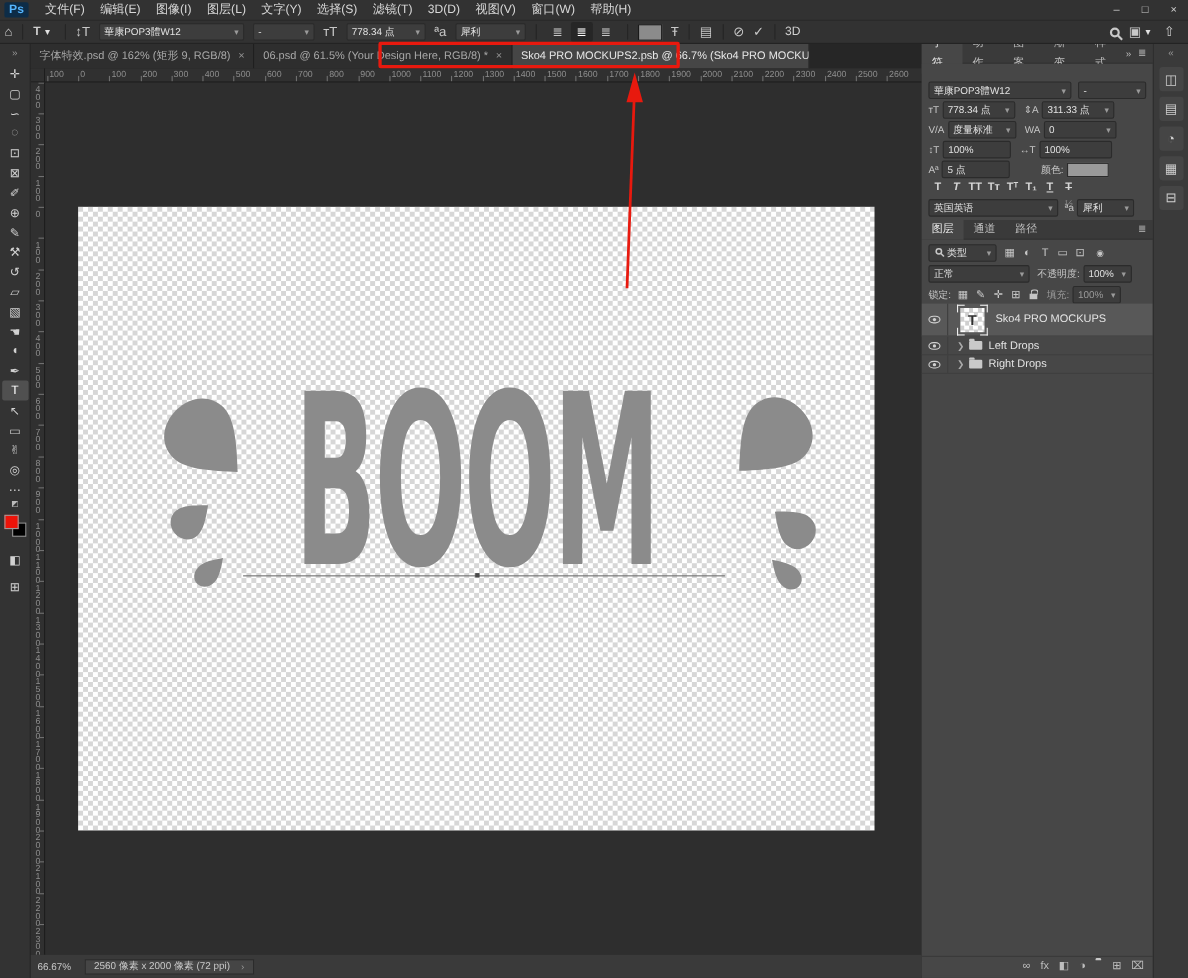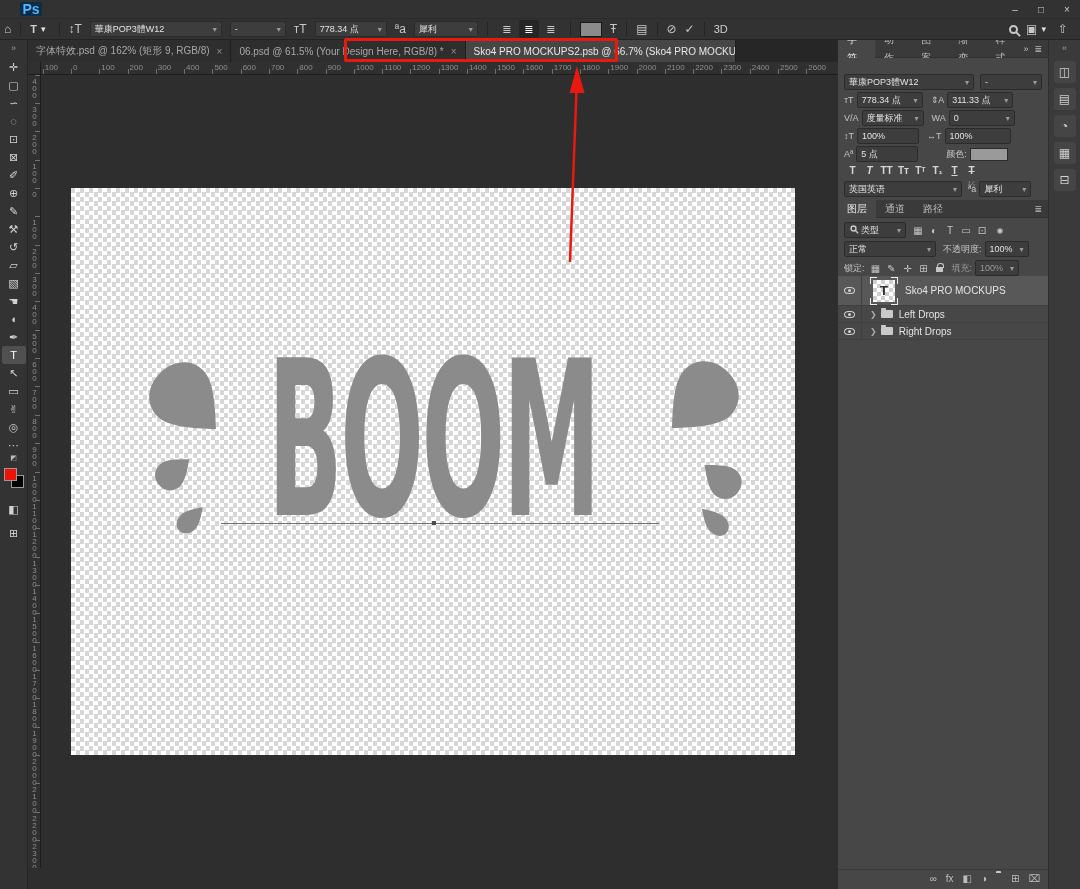"Ps" .ps-logo { font-size: 14px -> 11px; margin: 0 8px 0 20px -> 0 8px 0 4px }
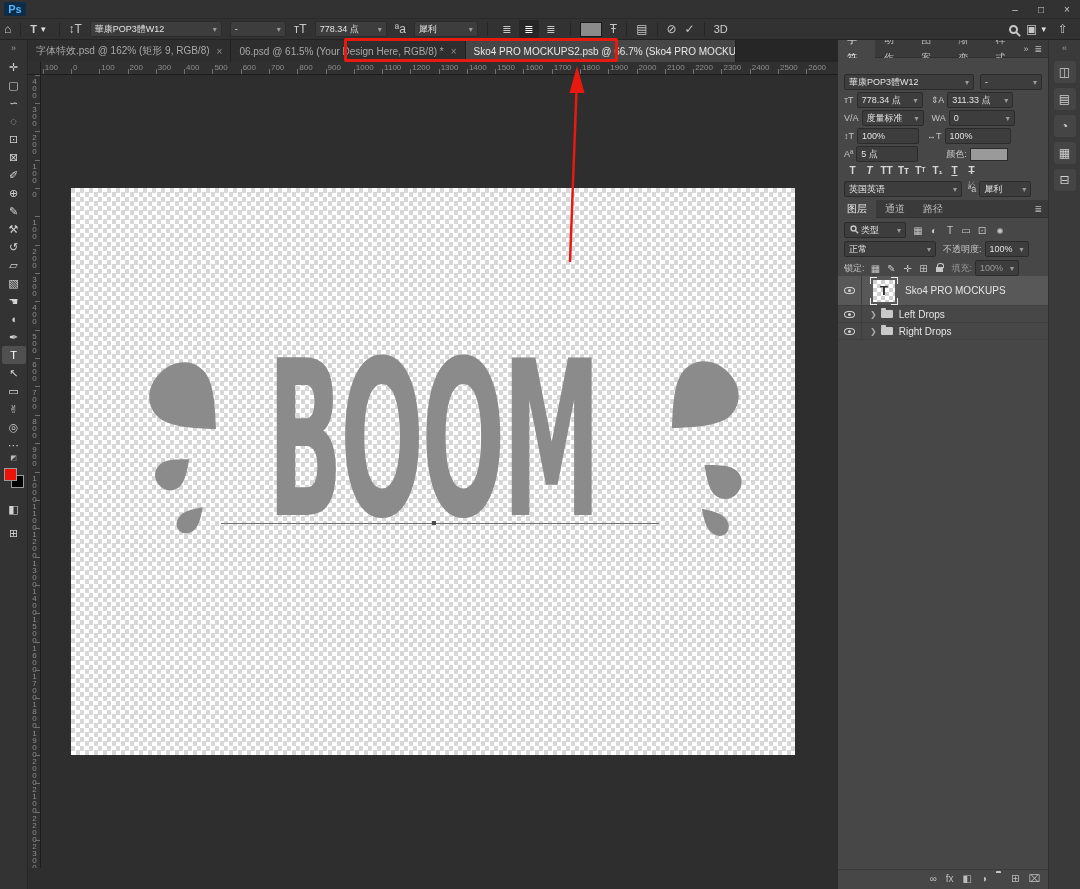"文件(F)" div { html: none -> <div> <span>文件(F)</span> <span>编辑(E)</span> <span>图像(I)</span> <span>图层(L)</span> <span>文字(Y)</span> <span>选择(S)</span> <span>滤镜(T)</span> <span>3D(D)</span> <span>视图(V)</span> <span>窗口(W)</span> <span>帮助(H)</span> </div> }
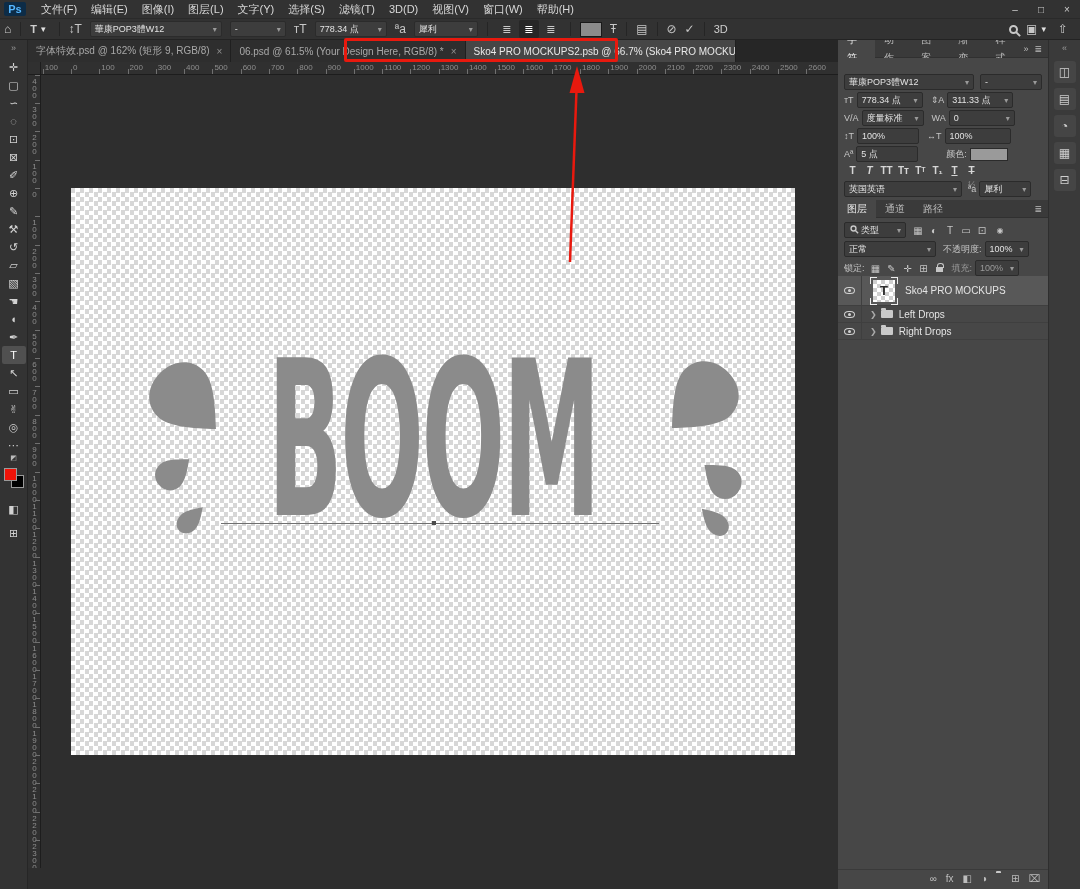"66.67%" div.statusbar { html: none -> <div> <span>66.67%</span> <span> <span>2560 像素 x 2000 像素 (72 ppi)</span> <span>›</span> </span> </div> }
